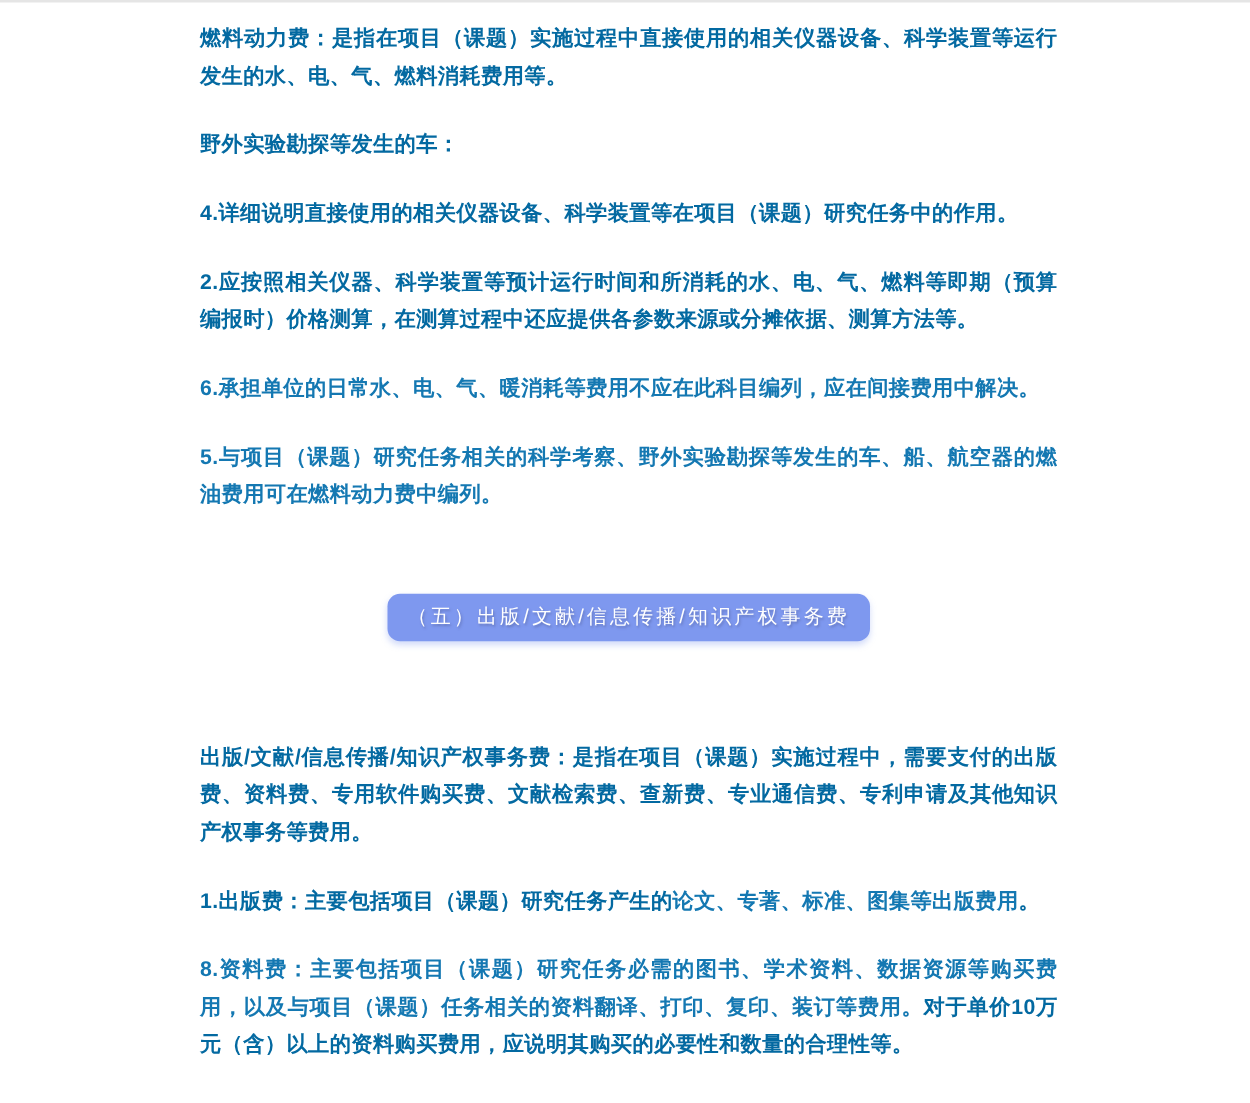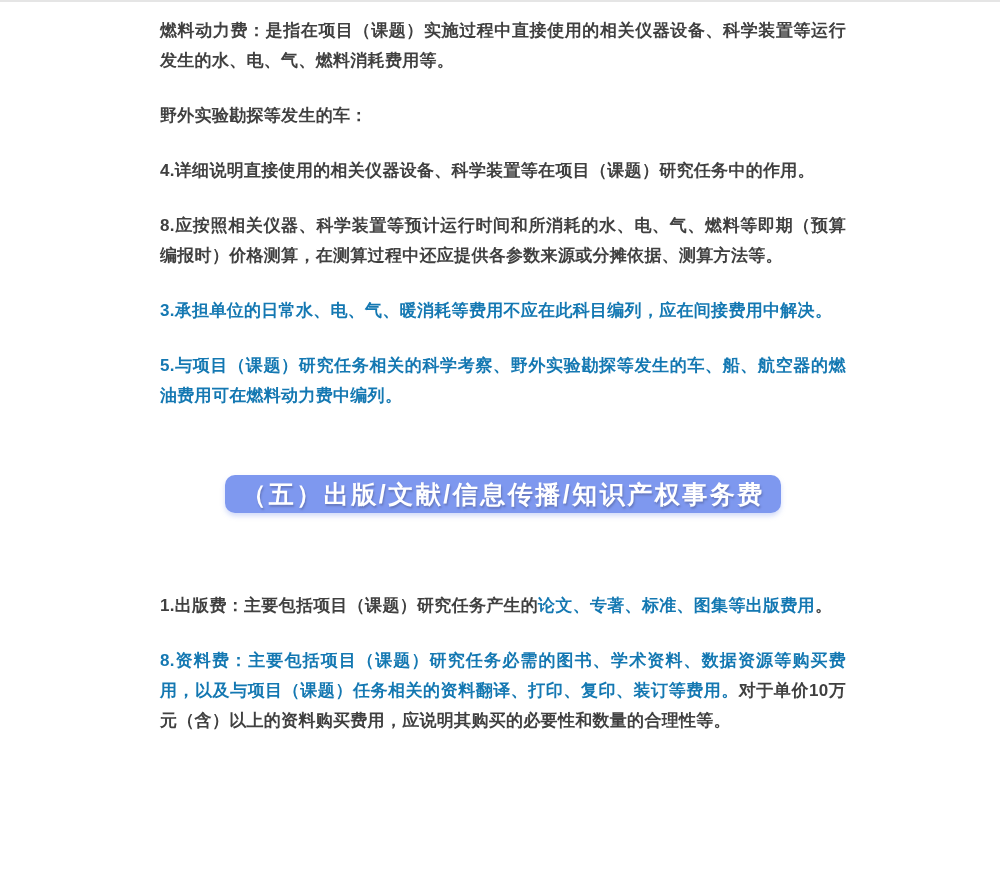"燃料动力费：是指在项目（课题）实施过程中直接使用的相关仪器设备、科学装置等运行发" .t-dark { color: #404040 -> #0369a1 }
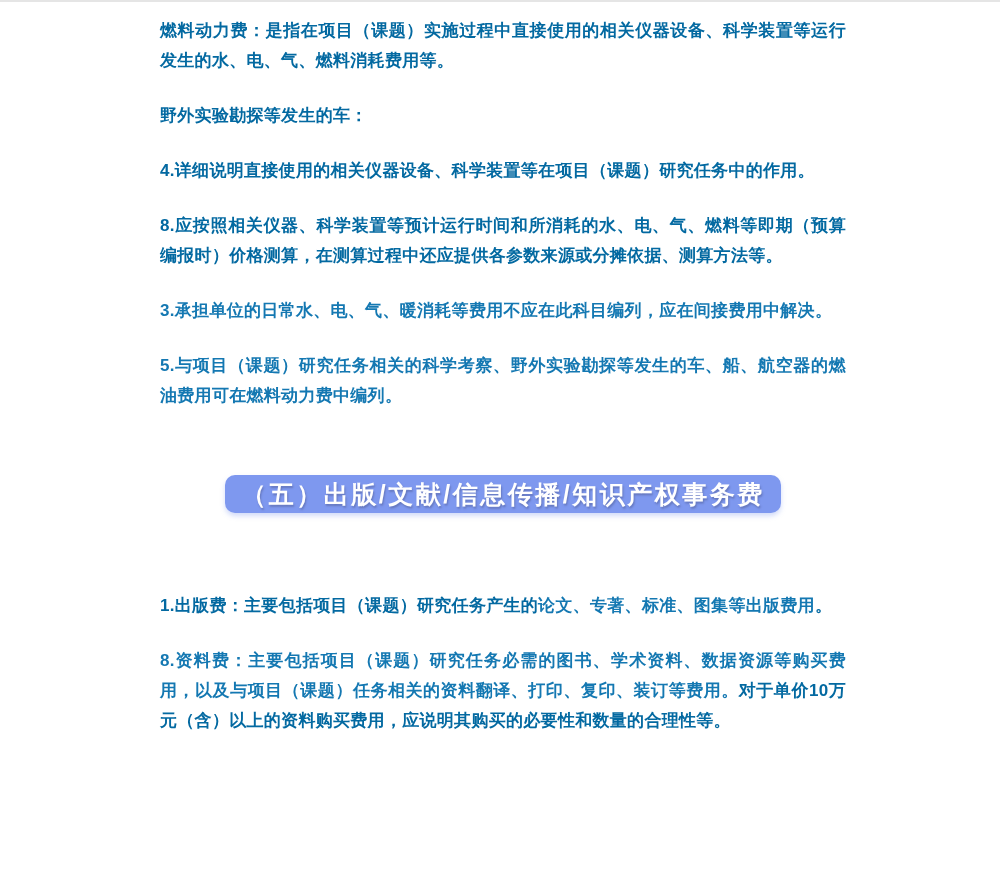"8.应按照相关仪器、科学装置等预计运行时间和所消耗的水、电、气、燃料等即期（预算" span.t-dark { text: 8 -> 2 }
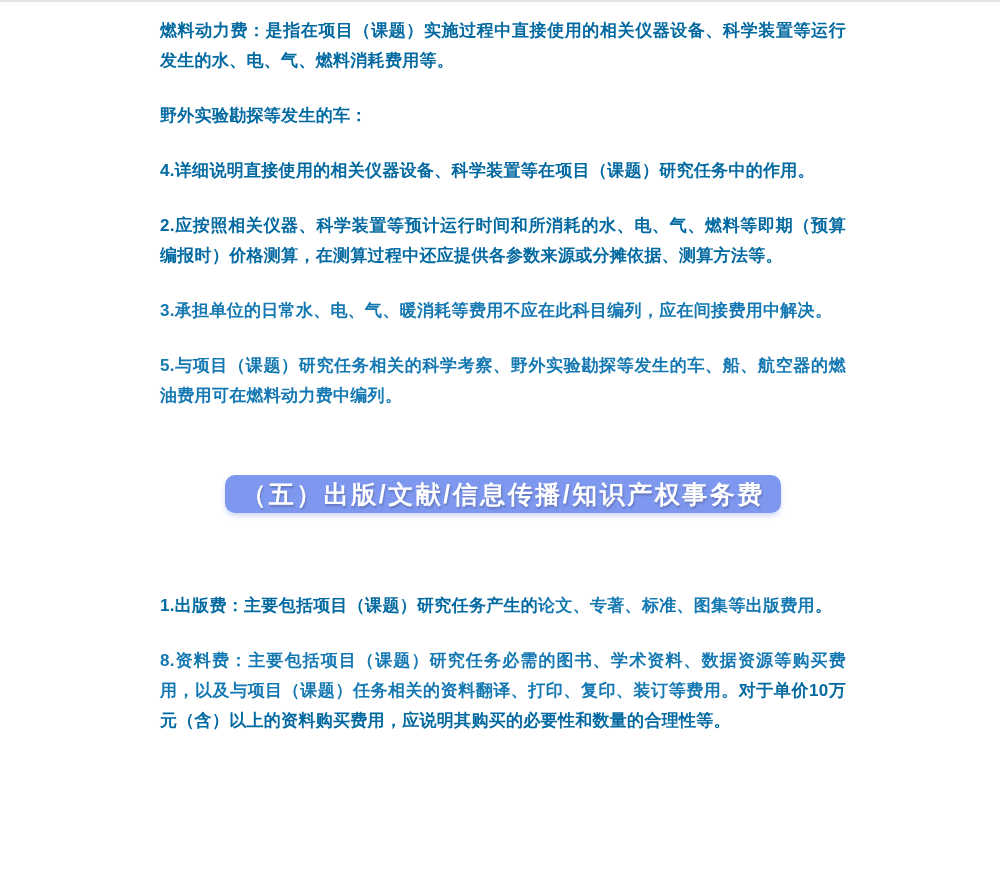"3.承担单位的日常水、电、气、暖消耗等费用不应在此科目编列，应在间接费用中解决。" span.t-blue { text: 3 -> 6 }
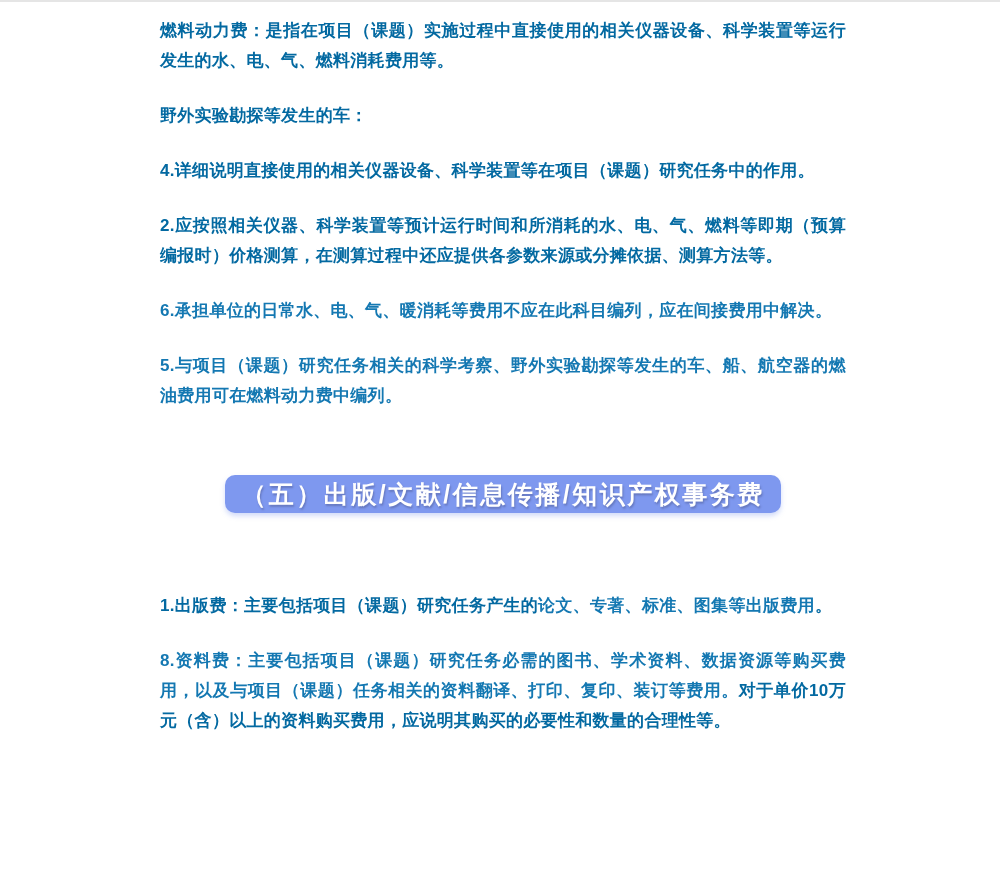"（五）出版/文献/信息传播/知识产权事务费" .badge { font-size: 25px -> 16px; font-weight: 700 -> 400 }
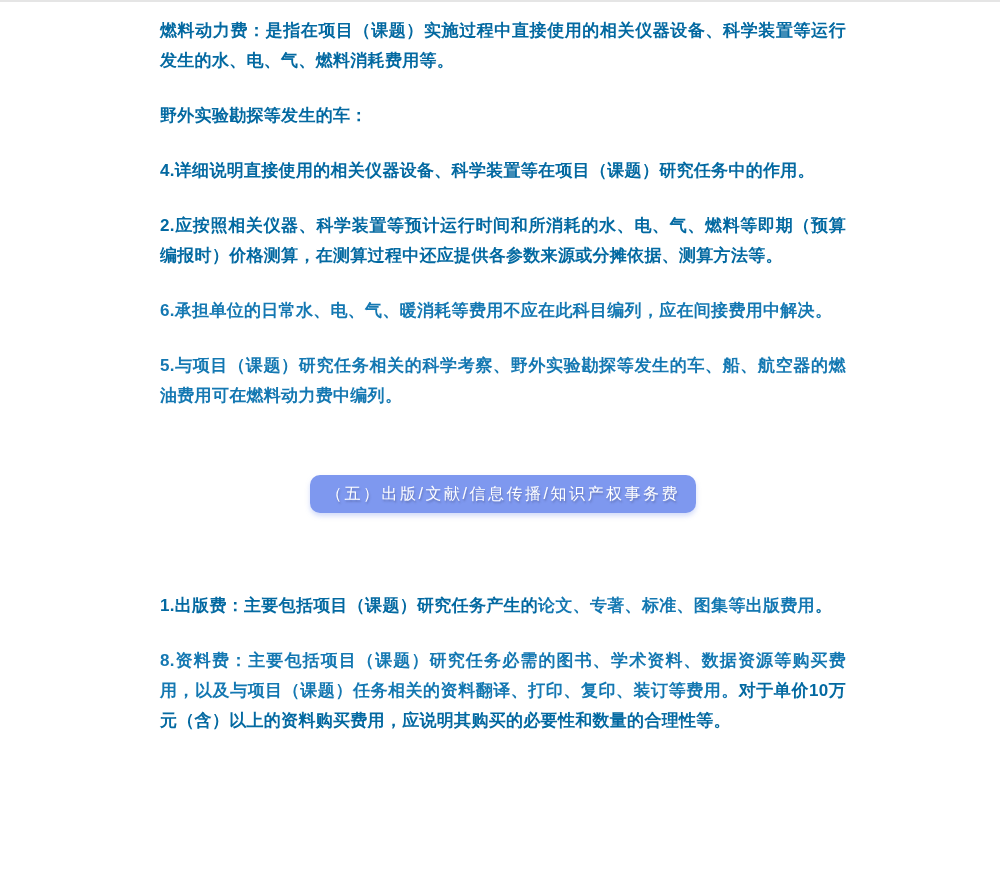"出版/文献/信息传播/知识产权事务费：是指在项目（课题）实施过程中，需要支付的出" p.para { html: none -> <p> <span>出版/文献/信息传播/知识产权事务费：是指在项目（课题）实施过程中，需要支付的出版费、资料费、专用软件购买费、文献检索费、查新费、专业通信费、专利申请及其他知识产权事务等费用。</span> </p> }
